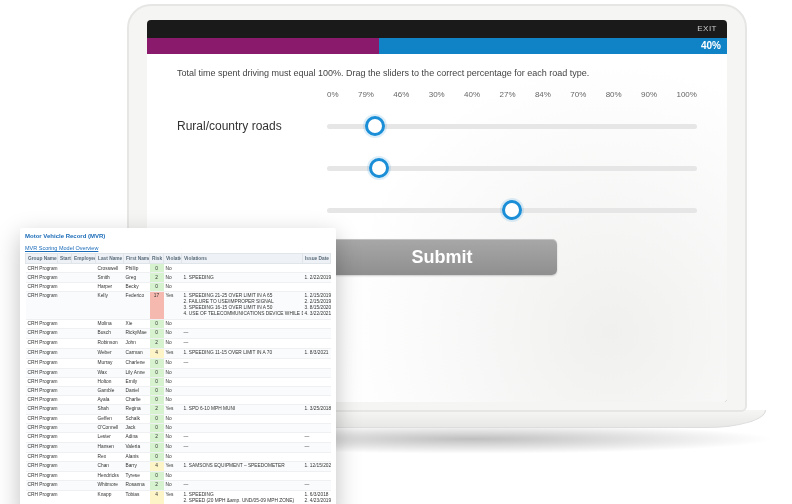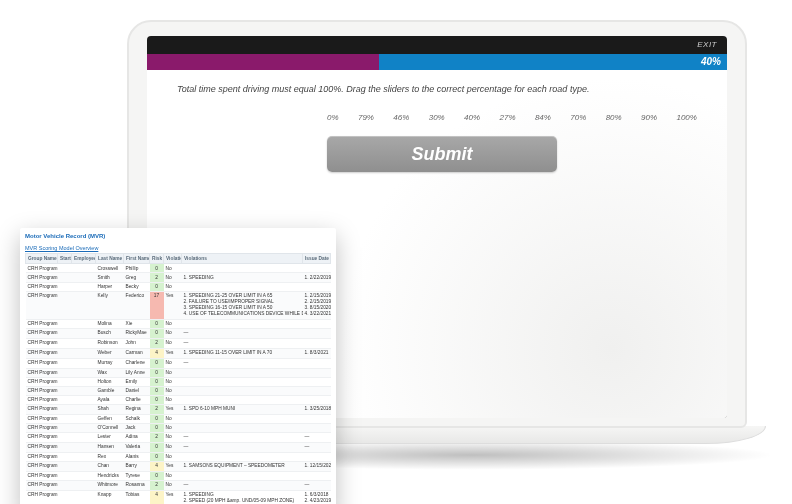"EXIT" .laptop { font-style: italic -> none; top: 20px -> 4px }
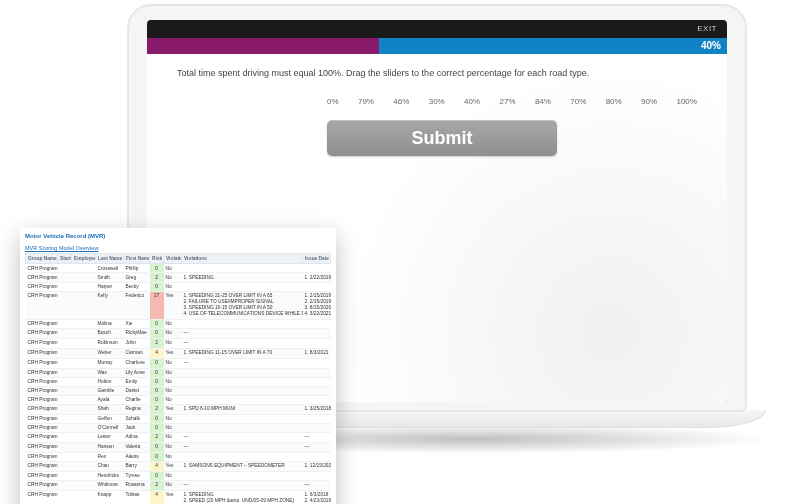"Total time spent driving must" .instruction { margin-bottom: 19px -> 12px }
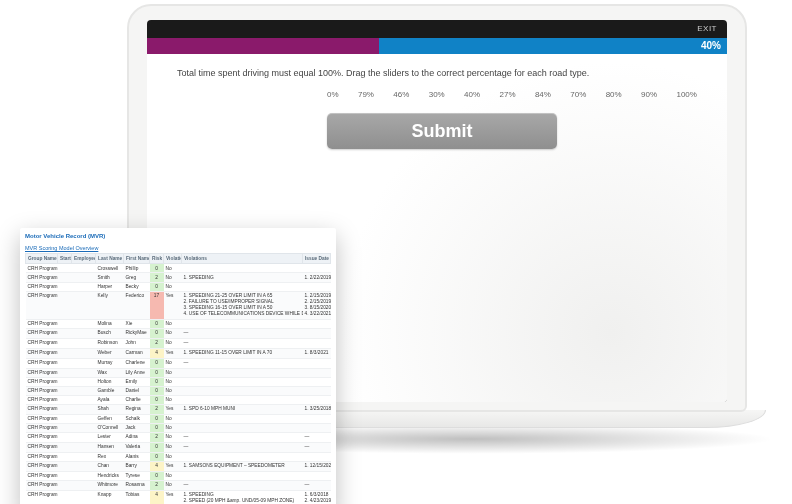"Rural/country roads" div { html: none -> <div> <div> <div>Rural/country roads</div> <div> <div> <div></div> </div> </div> </div> <div> <div></div> <div> <div> <div></div> </div> </div> </div> <div> <div></div> <div> <div> <div></div> </div> </div> </div> </div> }
